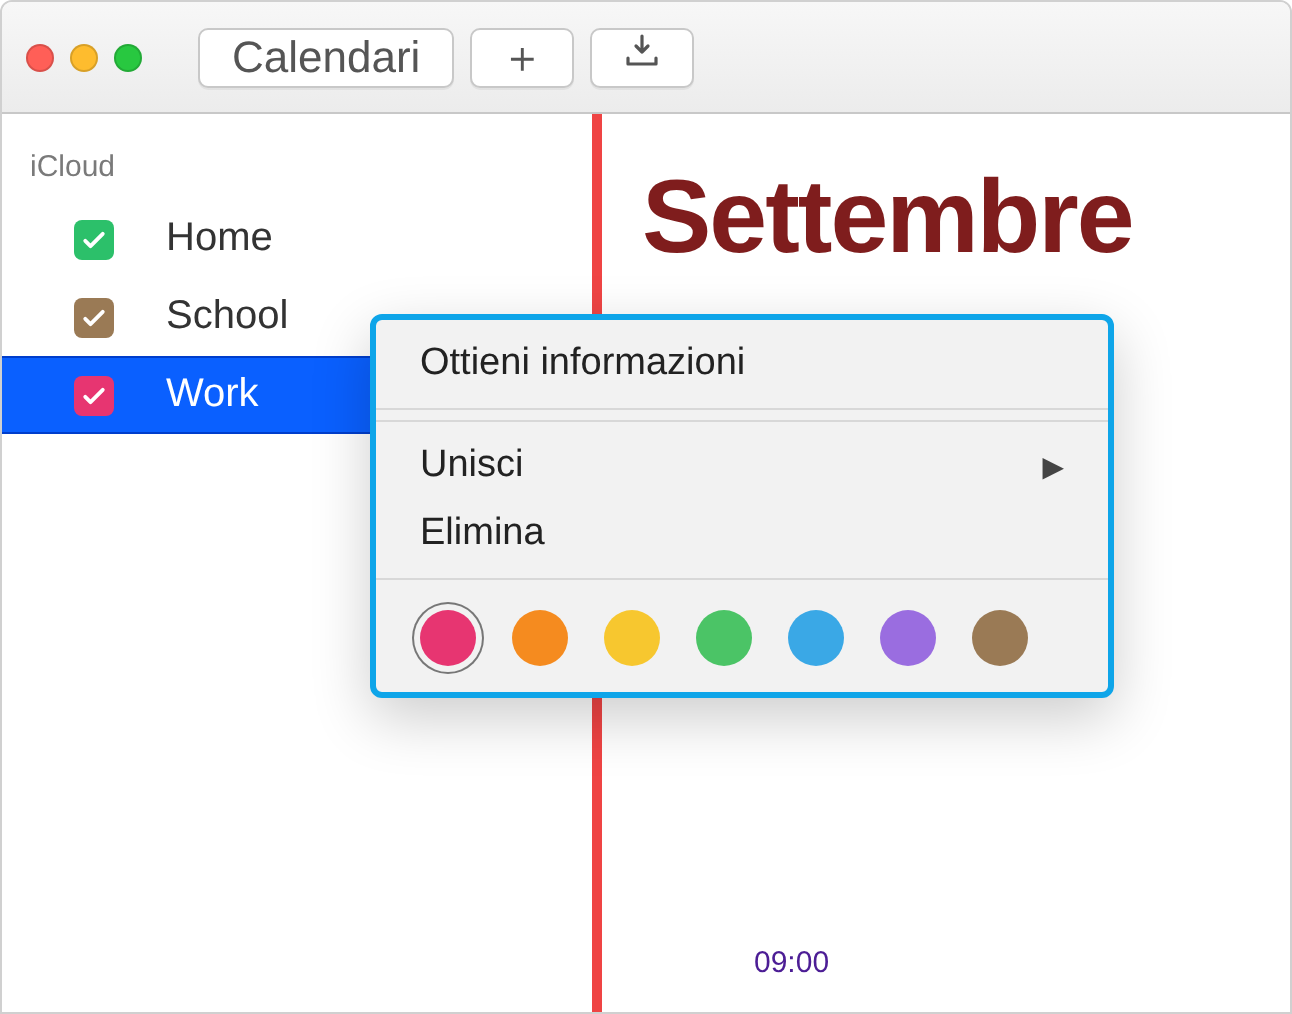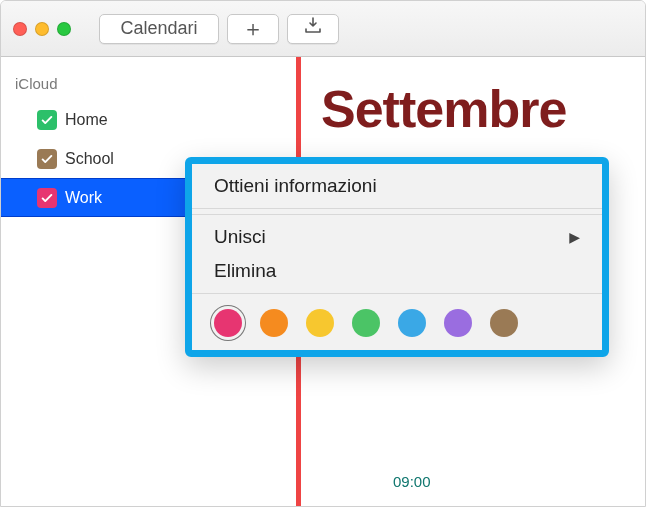"Calendari" .tb-btn.text { font-size: 18px -> 22px }
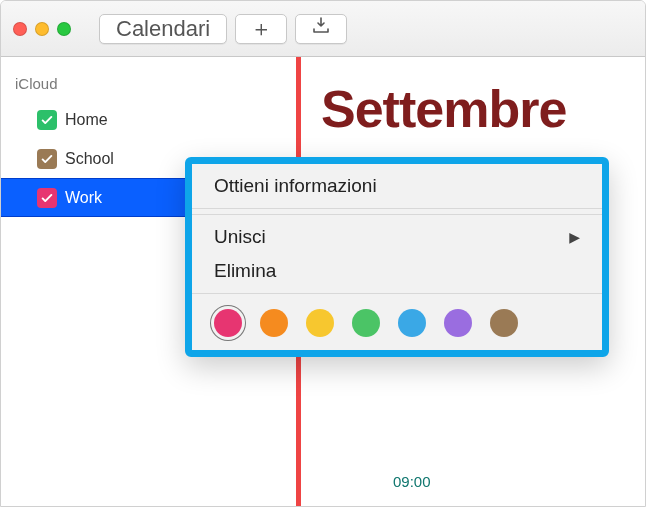"Home" .cal-row { font-size: 16px -> 20px; gap: 8px -> 26px }
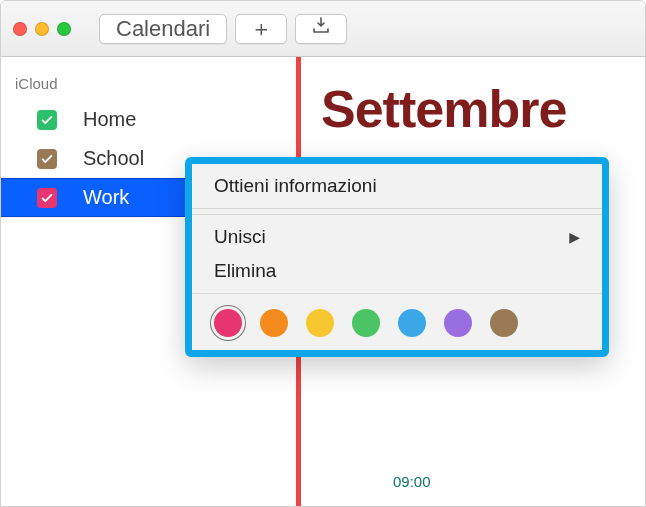"Ottieni informazioni" .context-menu { border: 7px solid #0ea5e9 -> 3px solid #0ea5e9; width: 424px -> 372px }
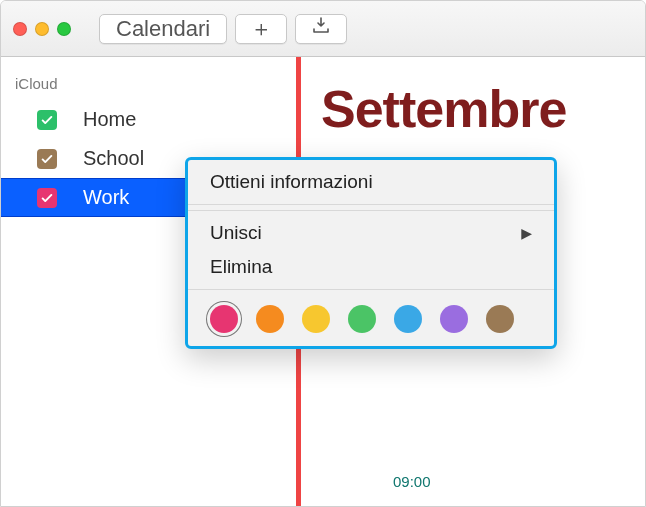"09:00" .time-label { color: #0f766e -> #4c1d95; left: 92px -> 76px }
